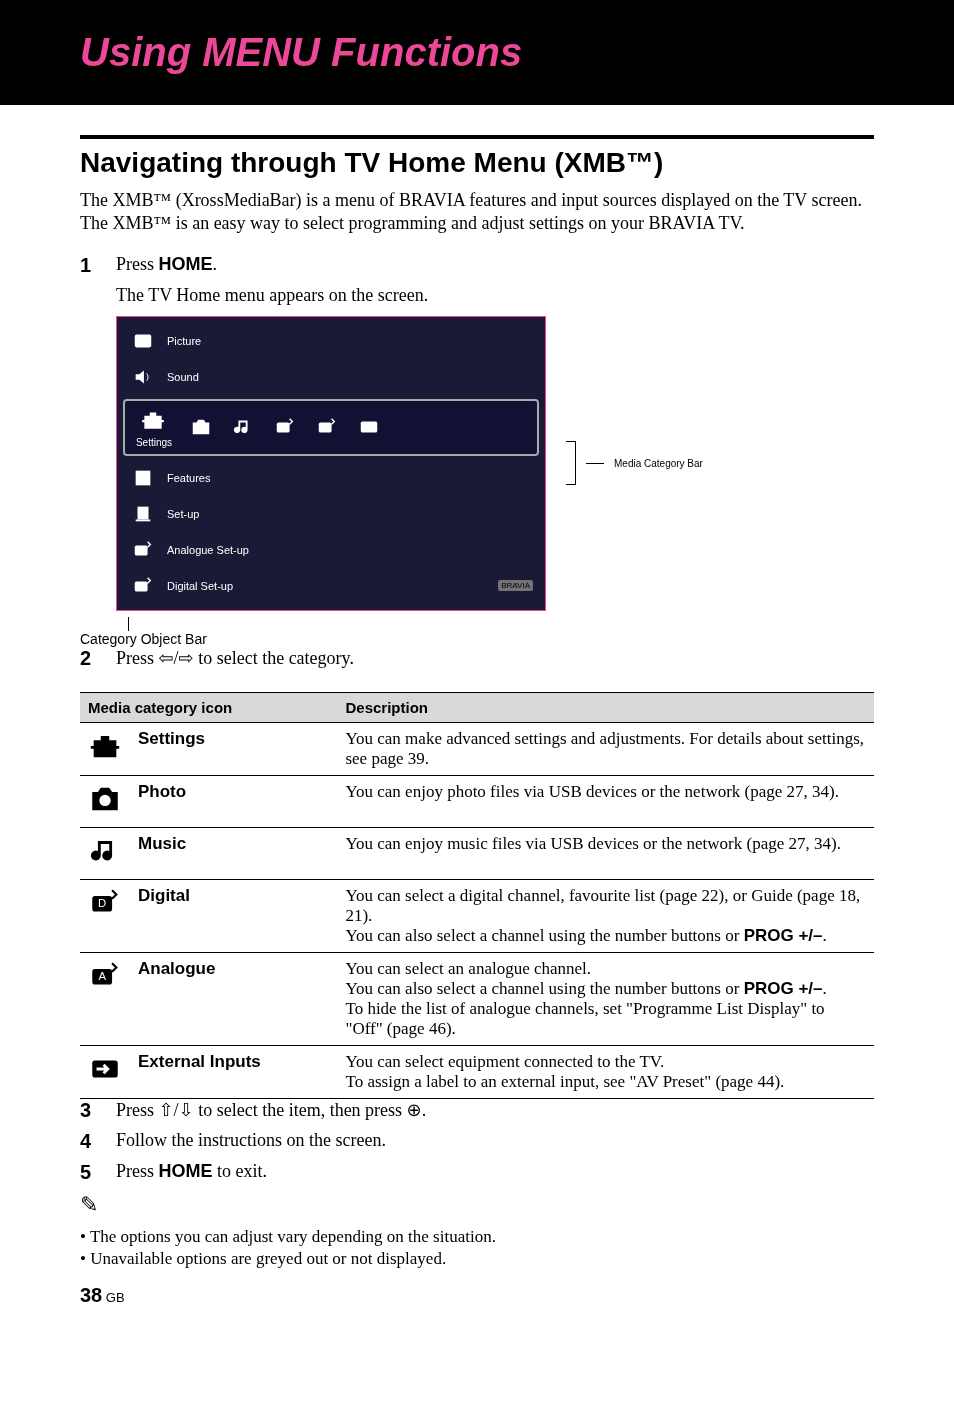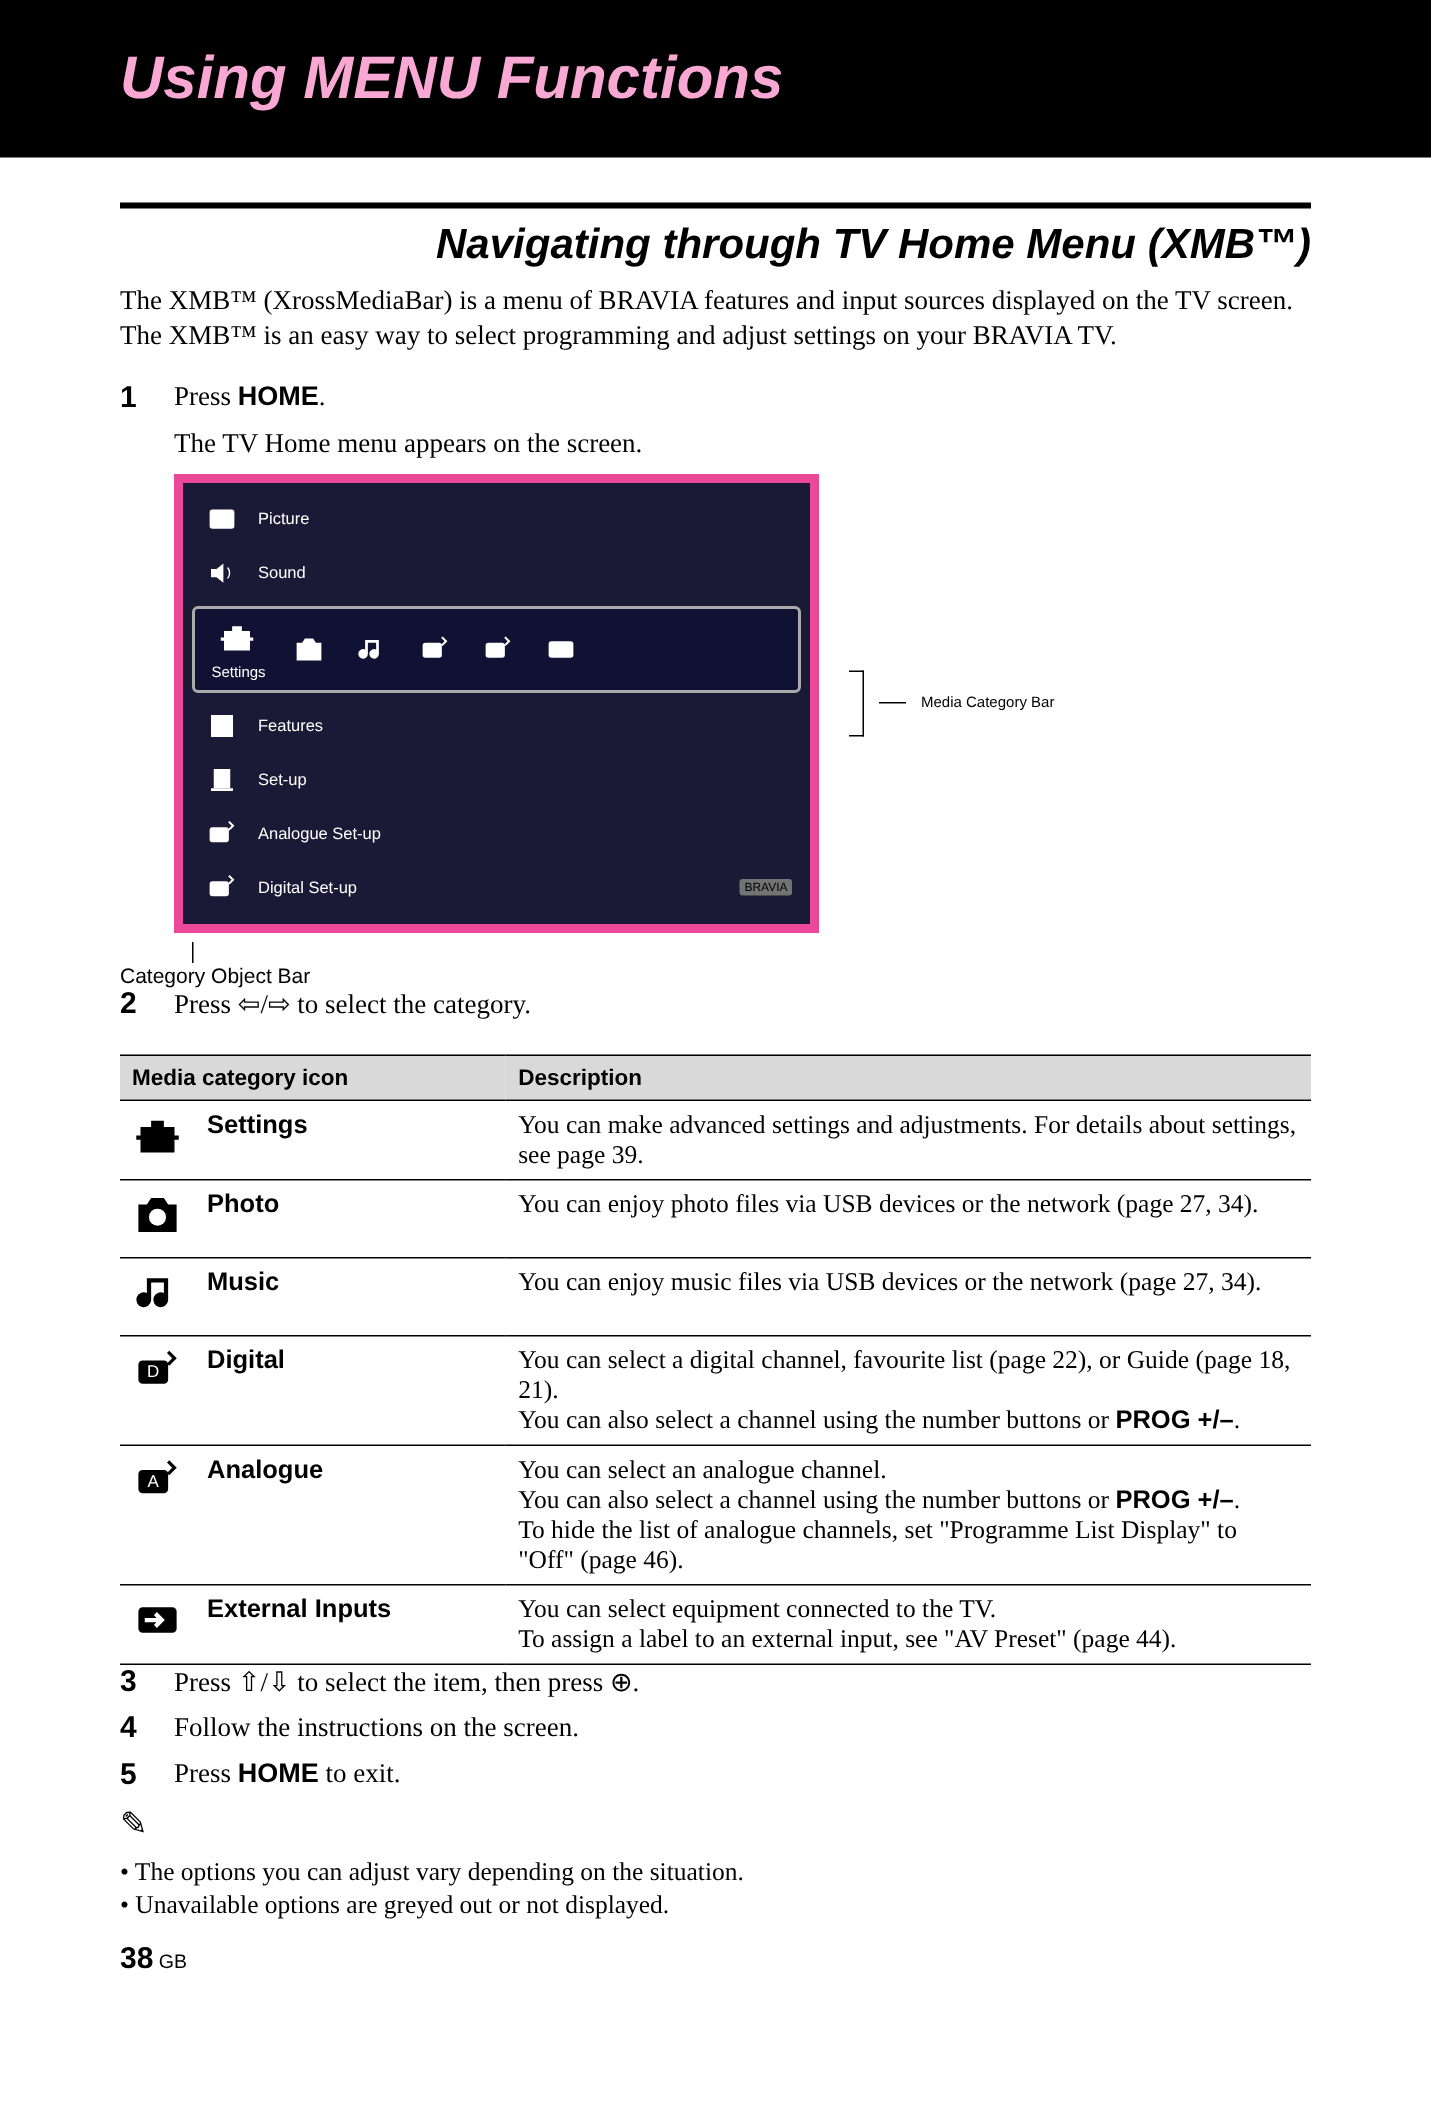"Using MENU Functions" .top-banner { color: #f9a8d4 -> #ec4899 }
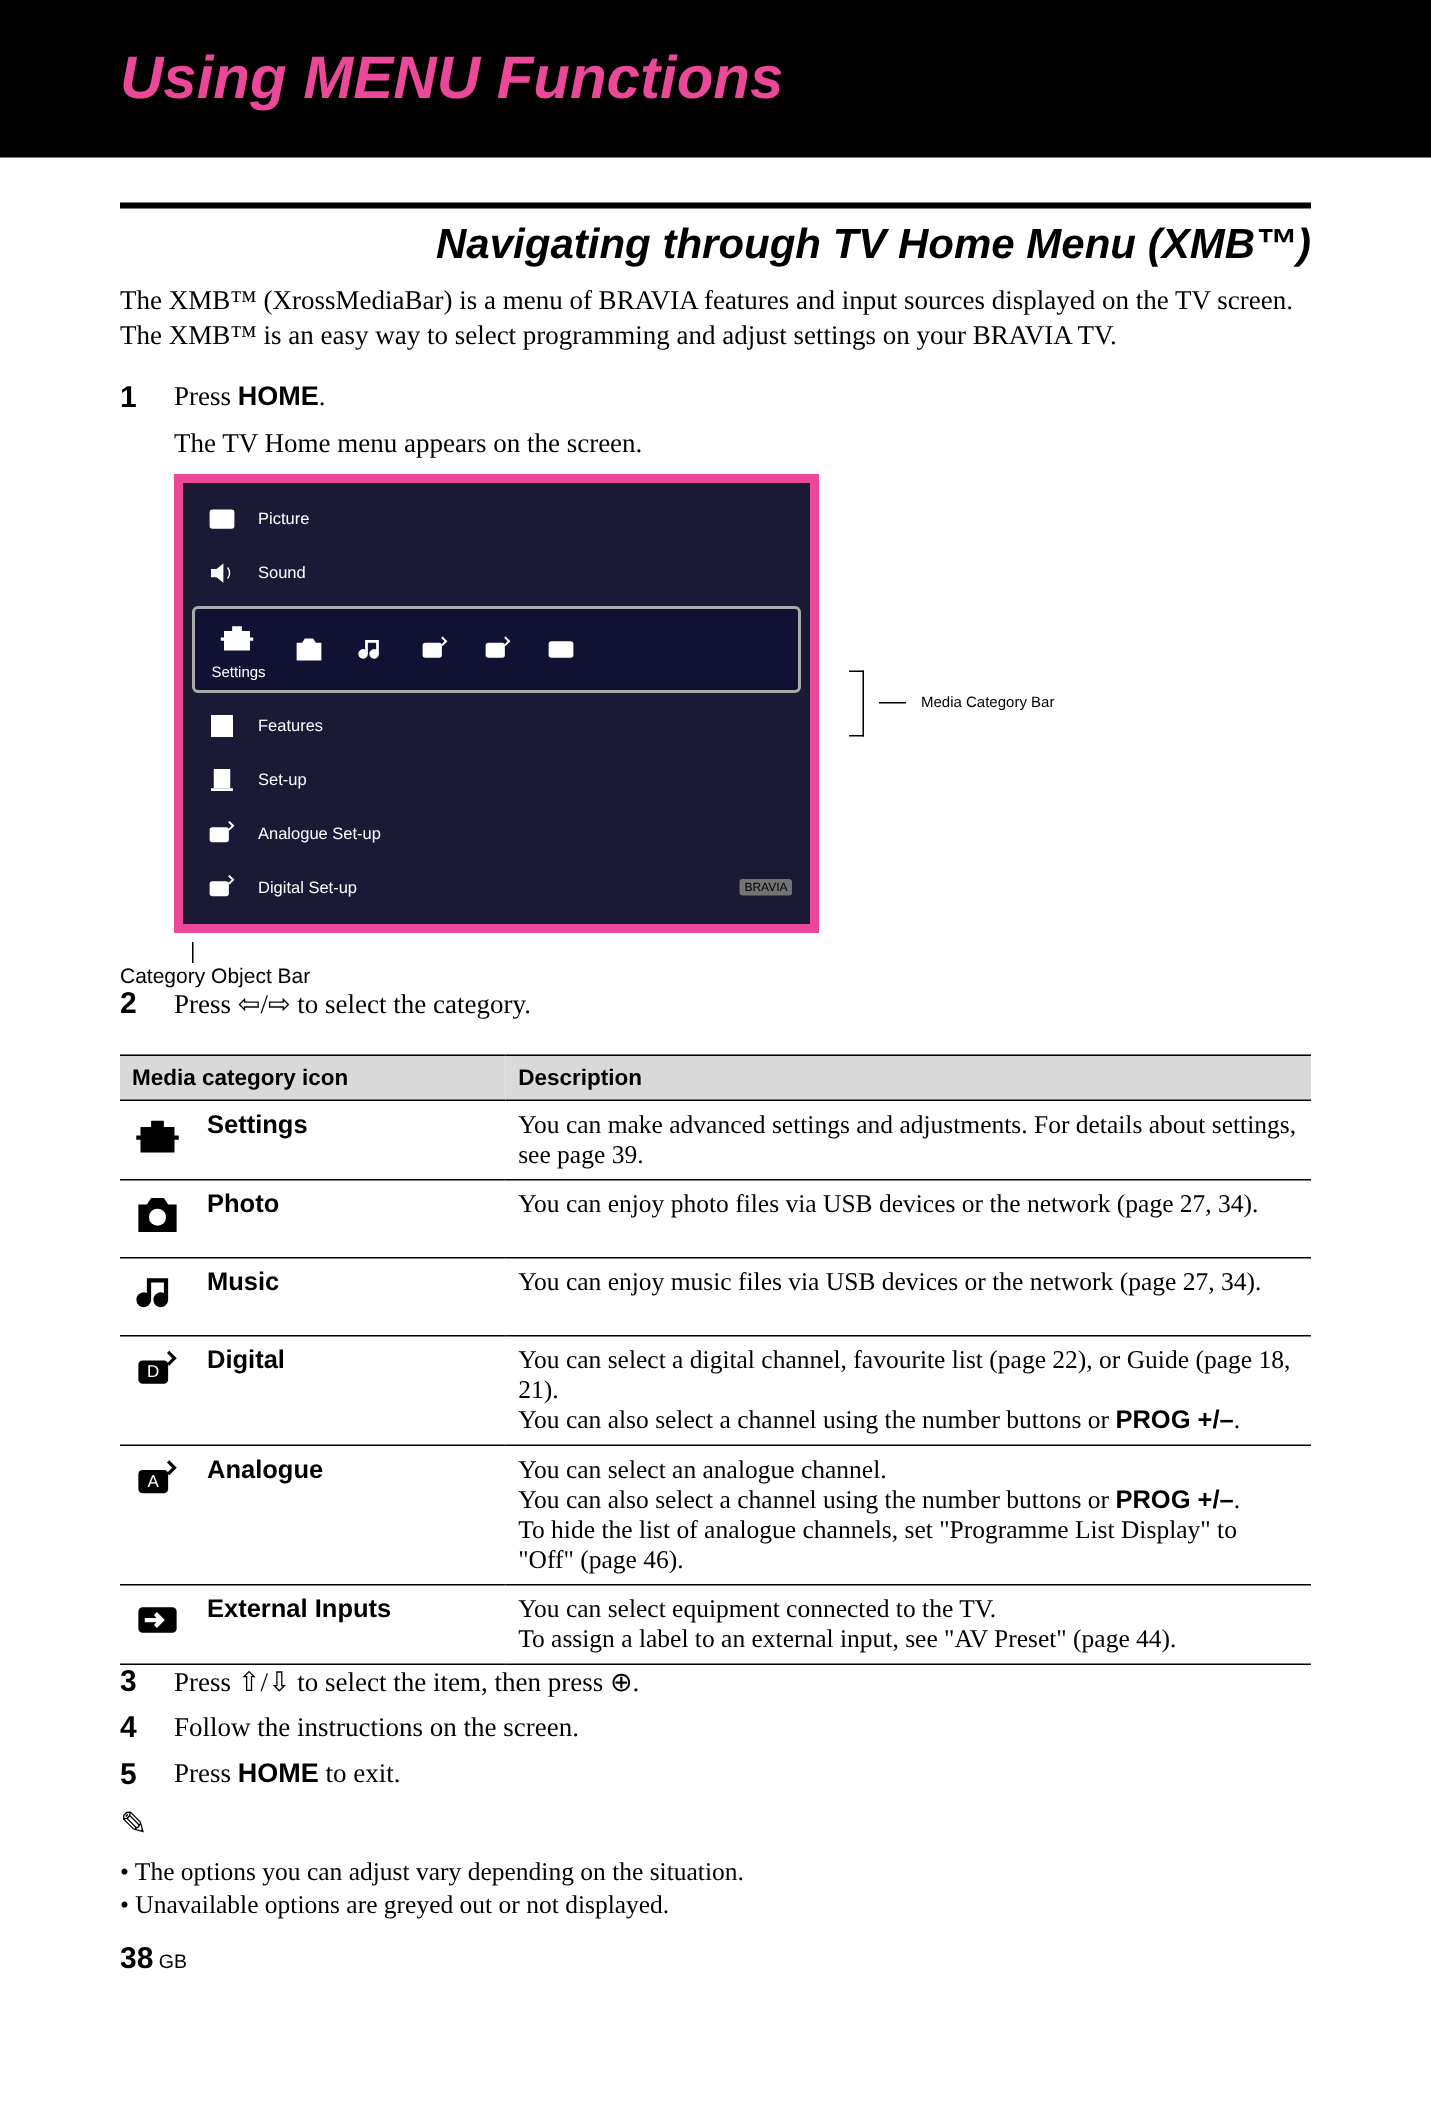"Navigating through TV Home Menu" h2.nav-title { font-style: italic -> none; text-align: right -> none }
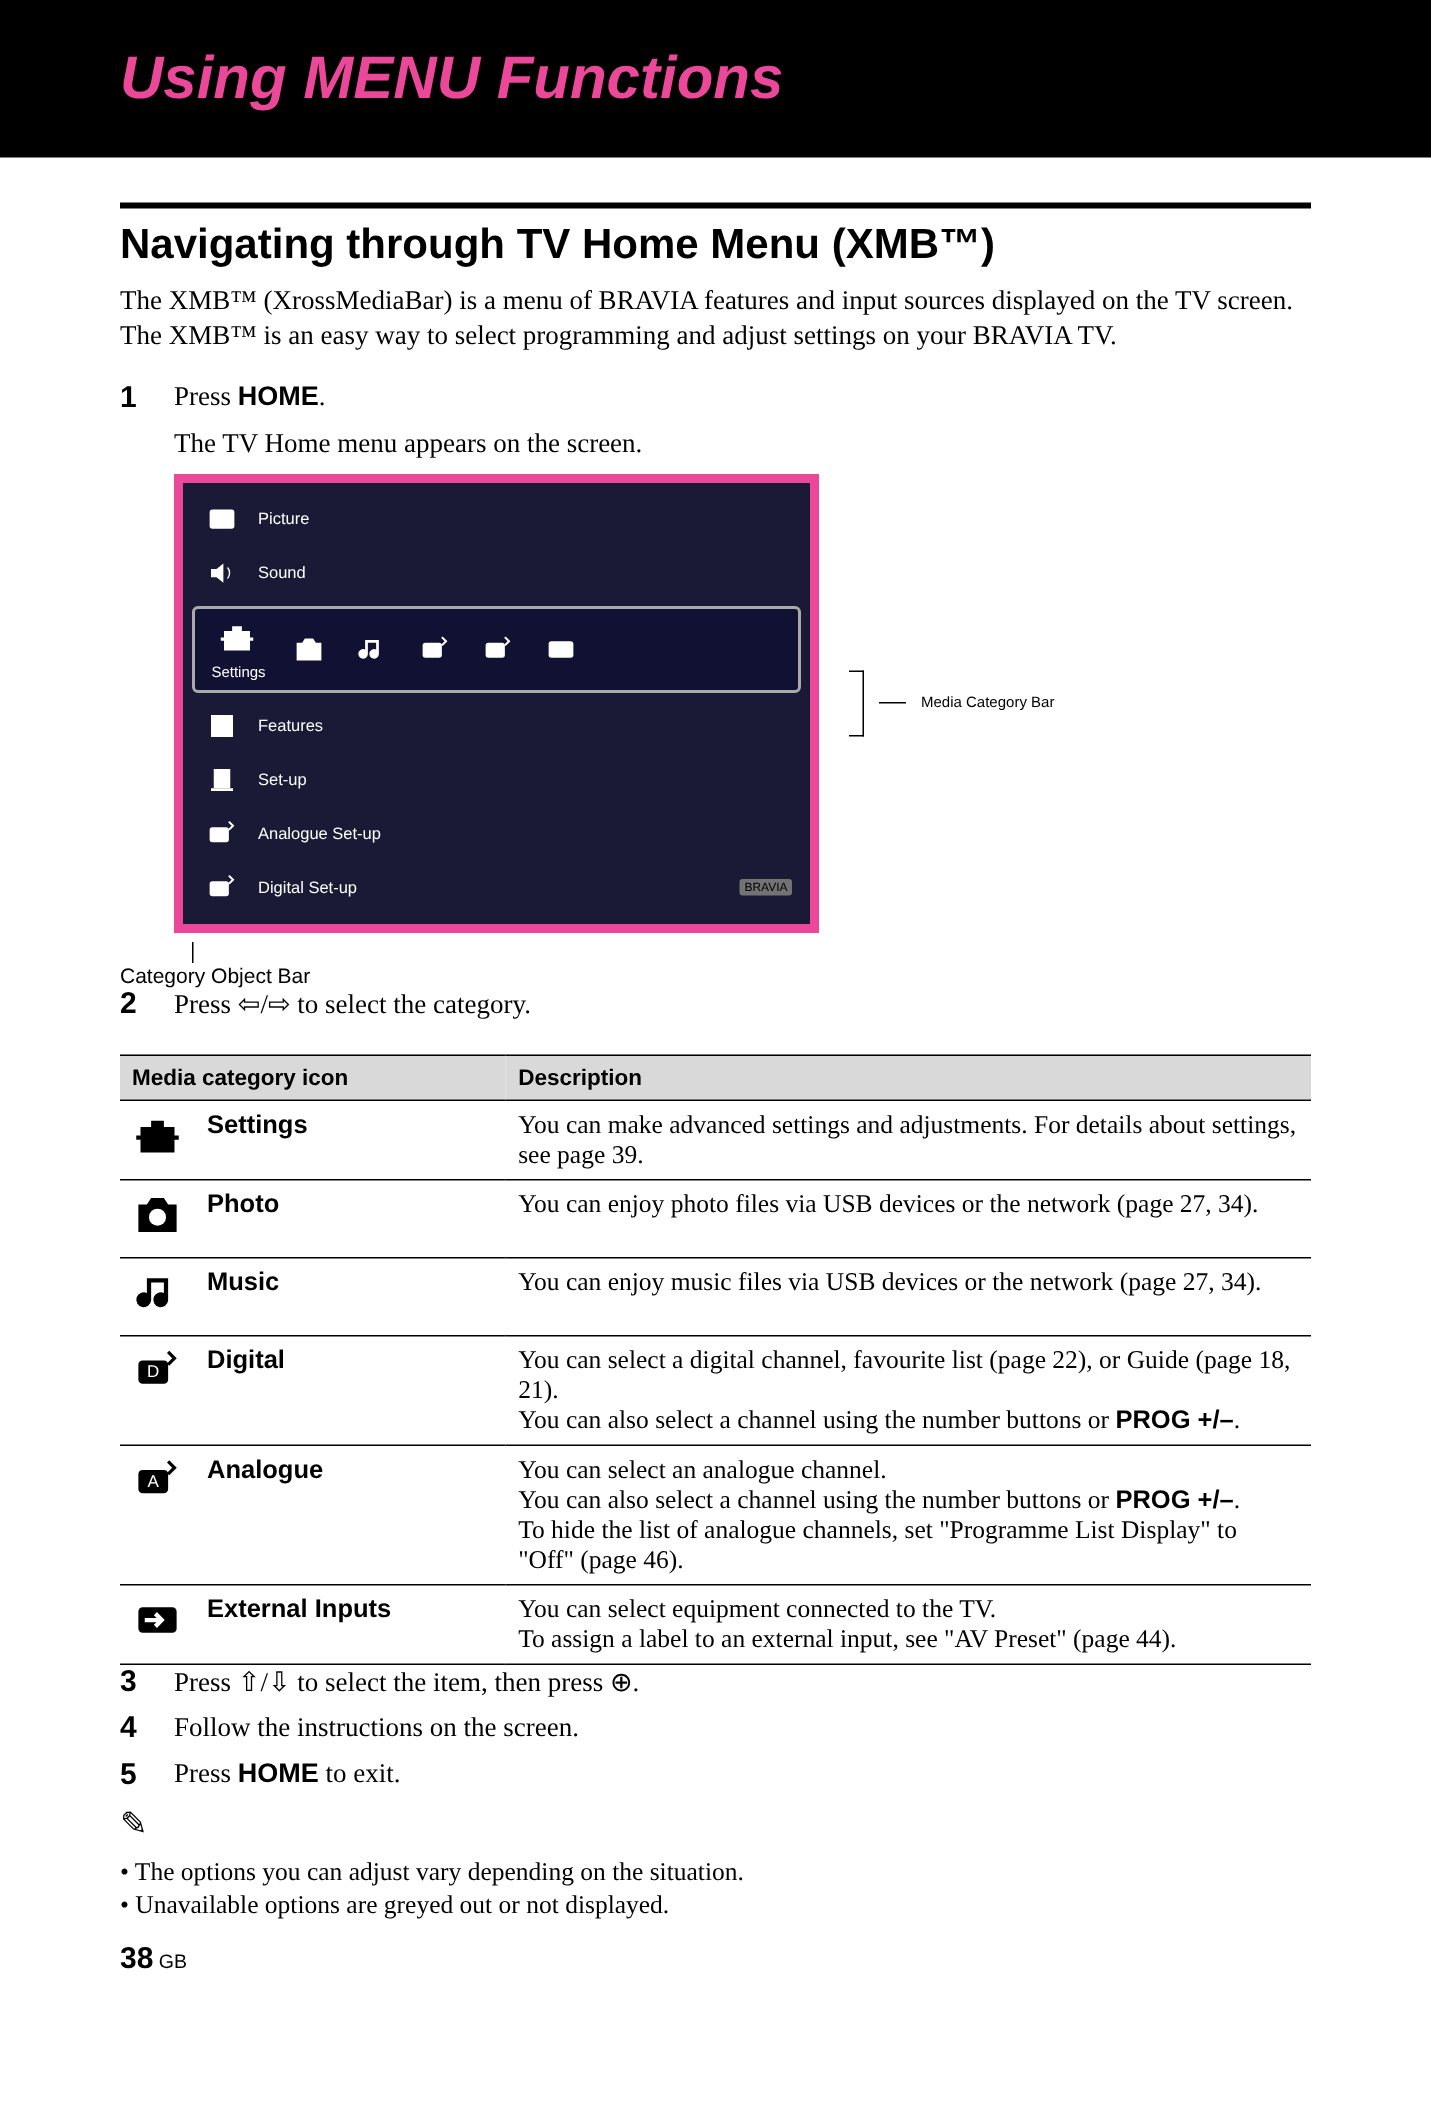"Picture" .xmb { border: 6px solid #ec4899 -> 1px solid #ec4899 }
